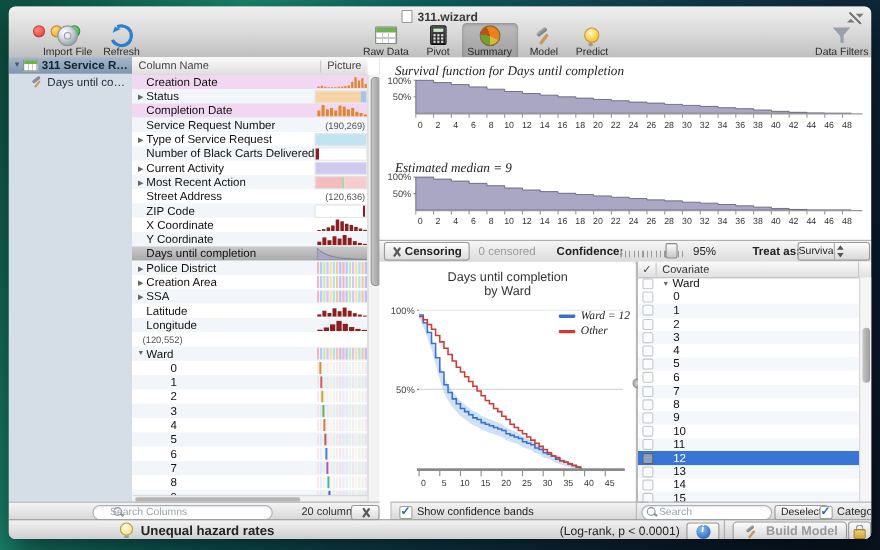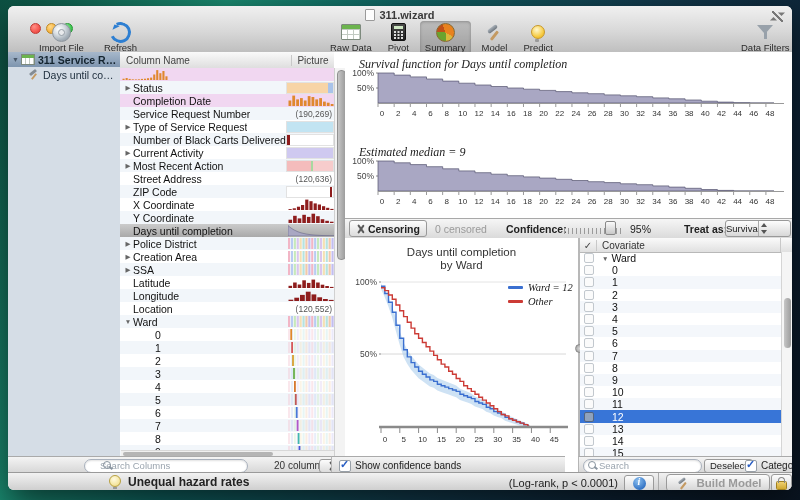"Import File" .tbgroup { gap: 10px -> none }
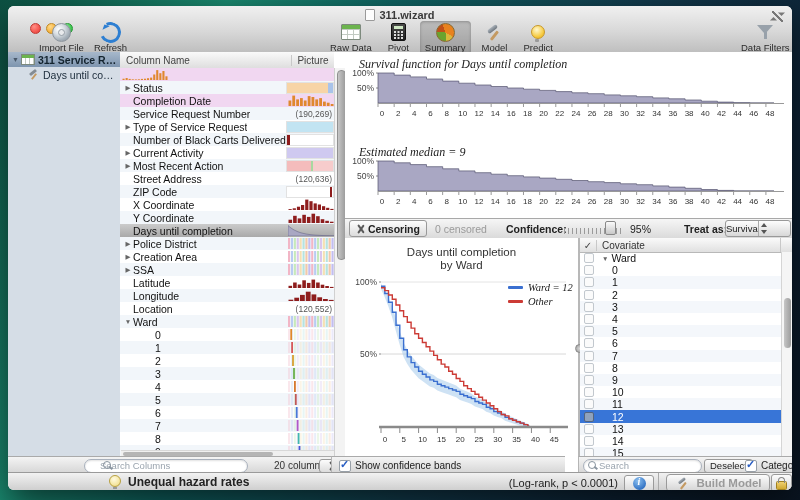"Creation Date" div.cname { html: none -> <div> <span></span> <span>Creation Date</span> </div> }
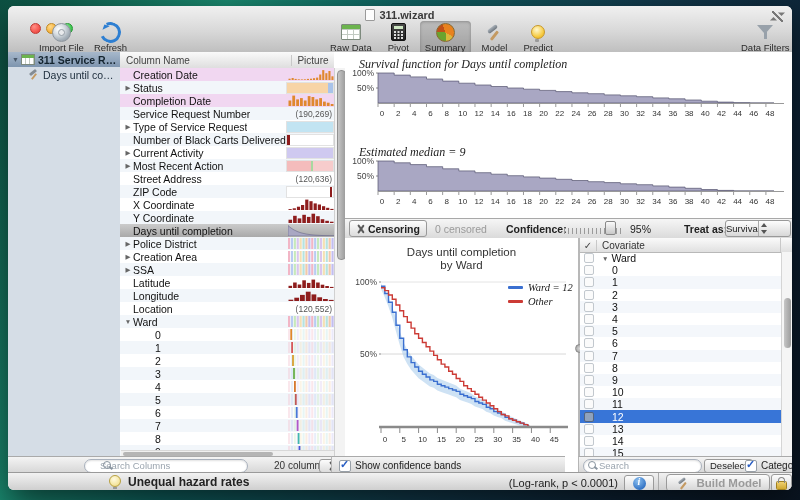"Location" div.cname { html: <div> <span></span> <span>Location</span> </div> -> none }
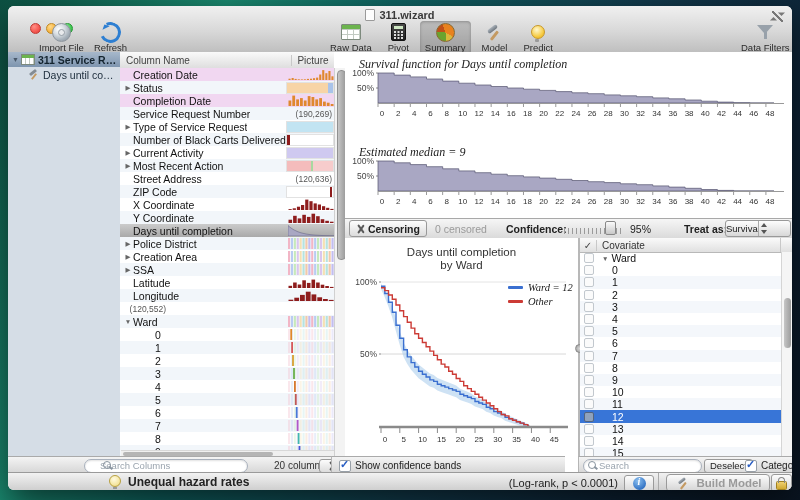"Show confidence bands" .f2 { left: 323px -> 347px }
